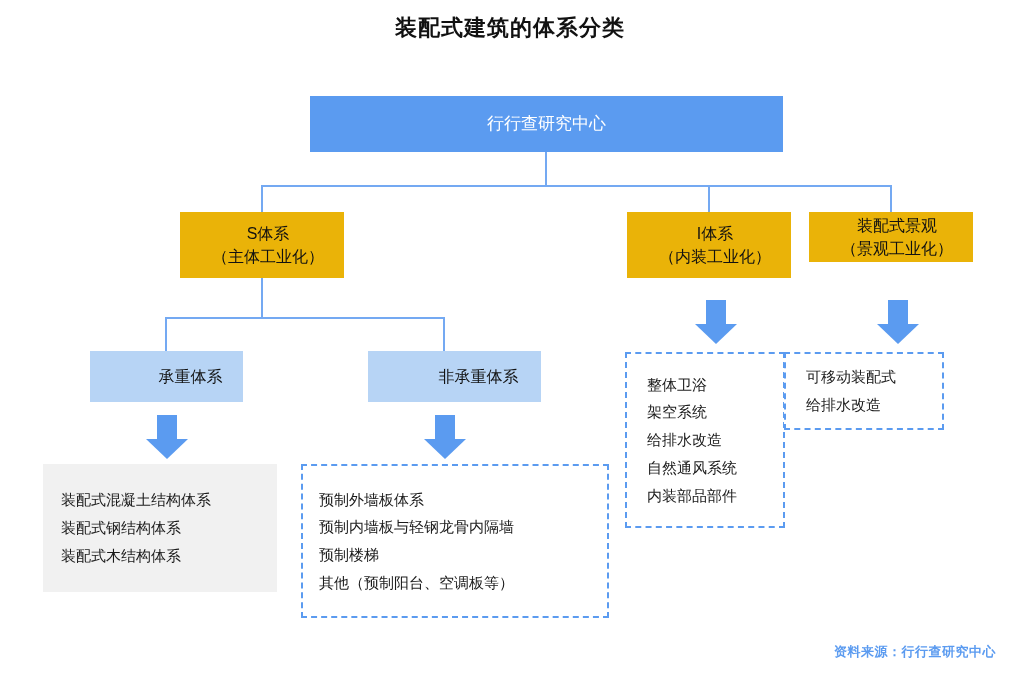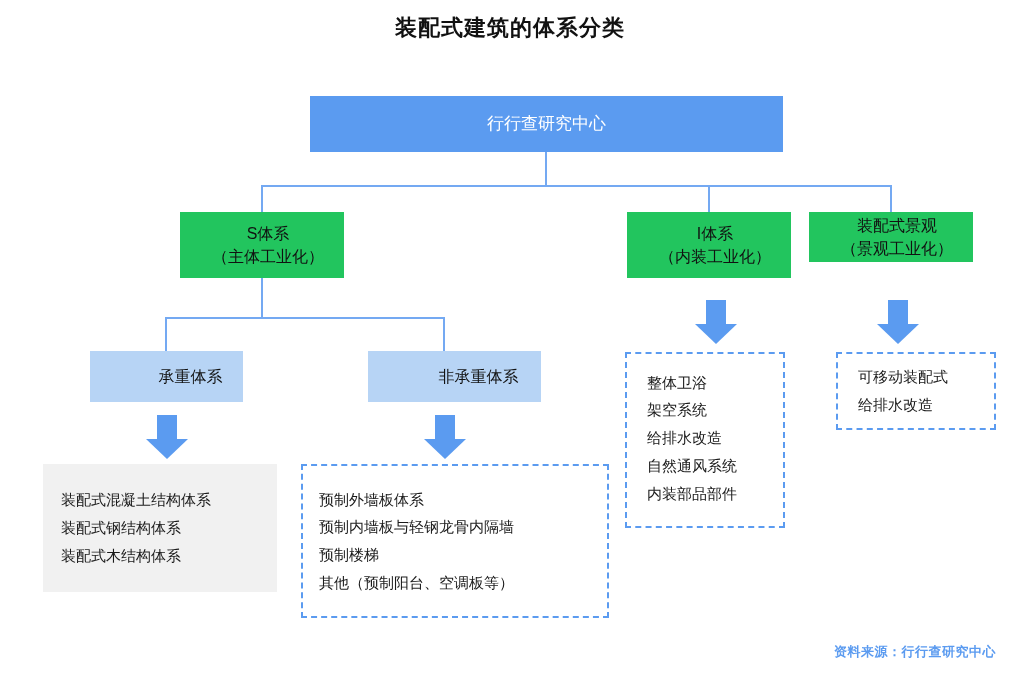"S体系" .node-l2 { background: #22c55e -> #eab308 }
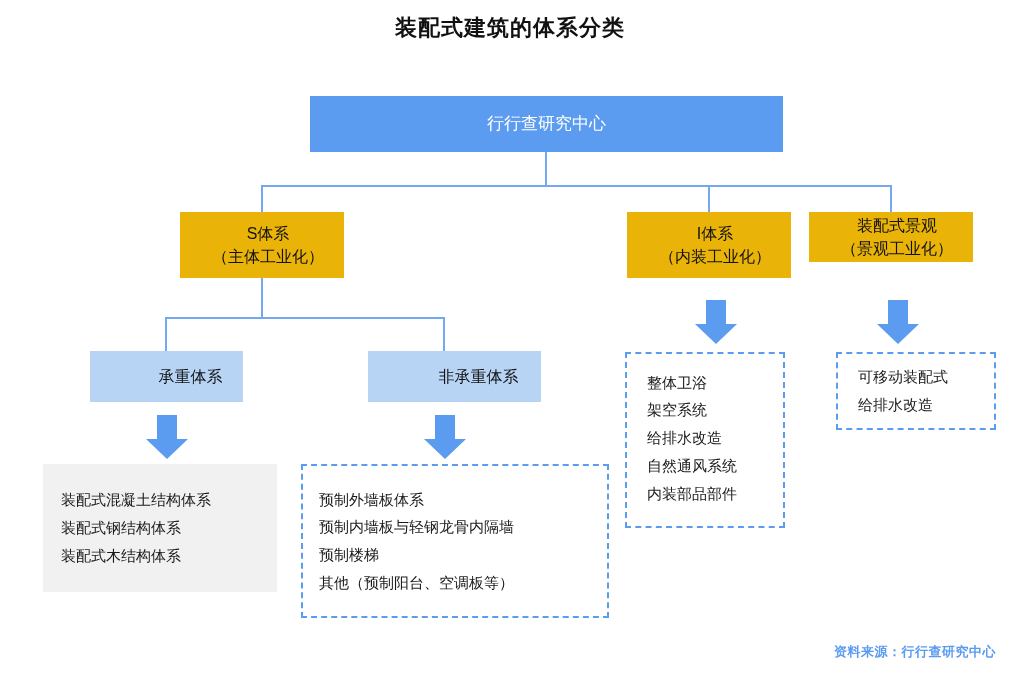"整体卫浴" div.abs { font-family: Liberation Mono, monospace -> none }
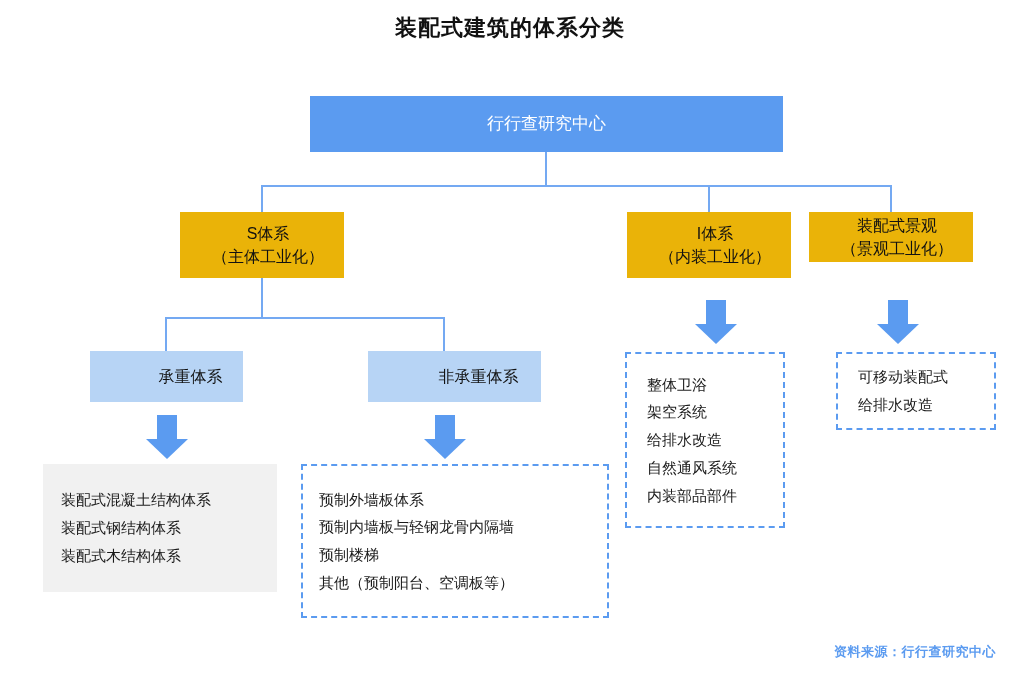"可移动装配式" div.abs { left: 836px -> 784px }
